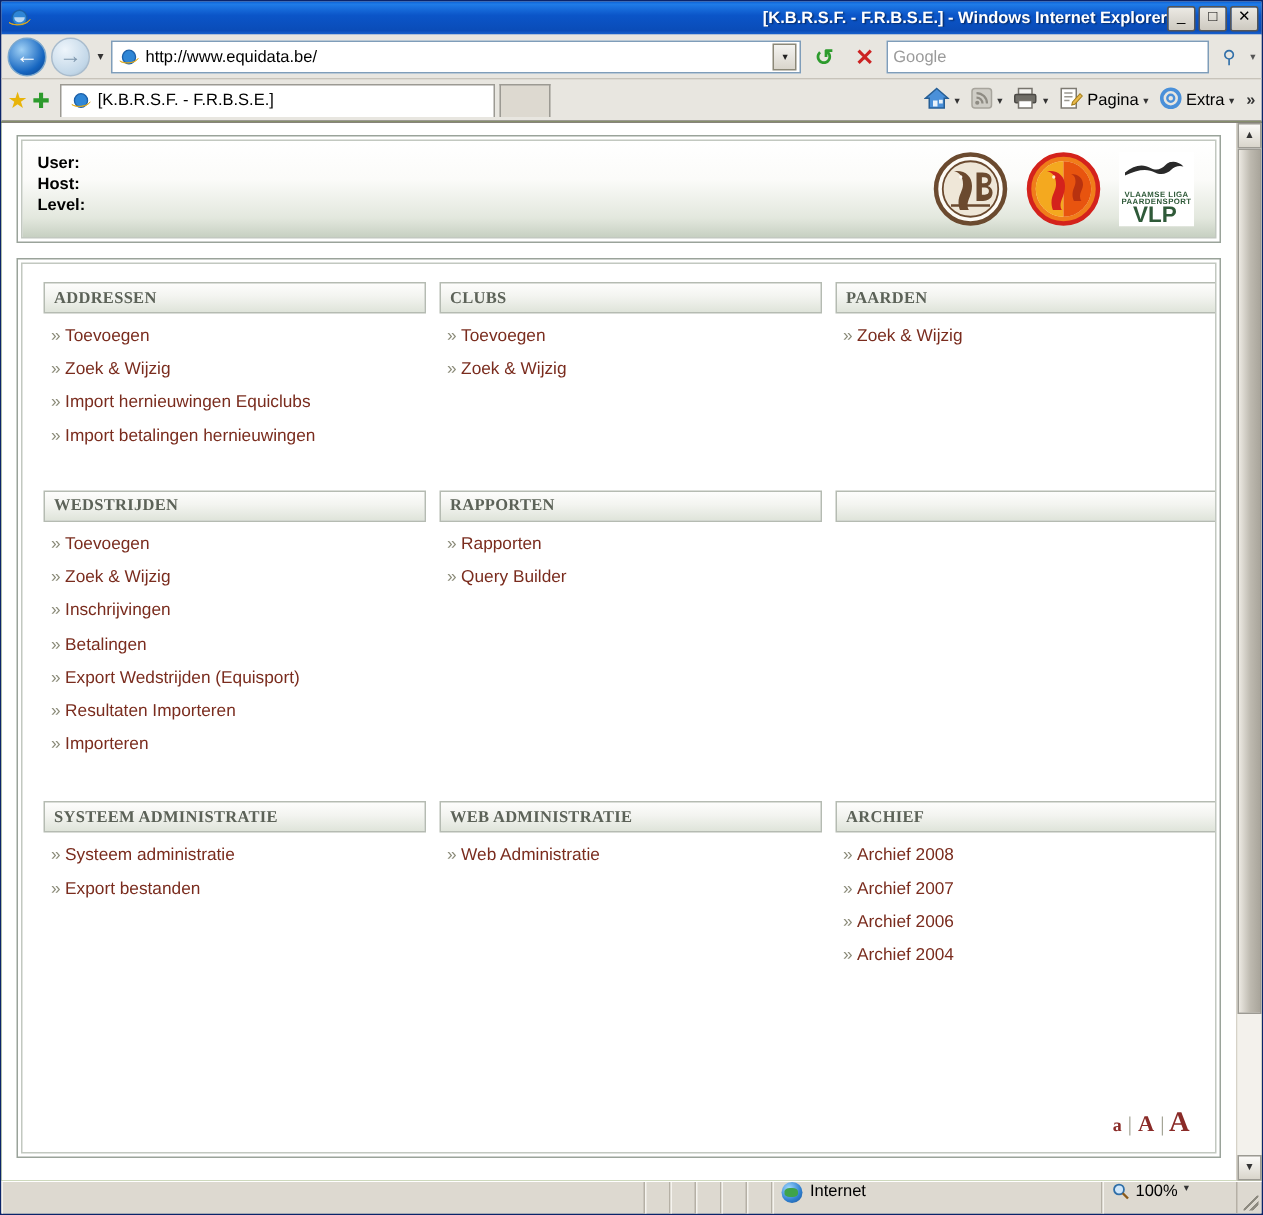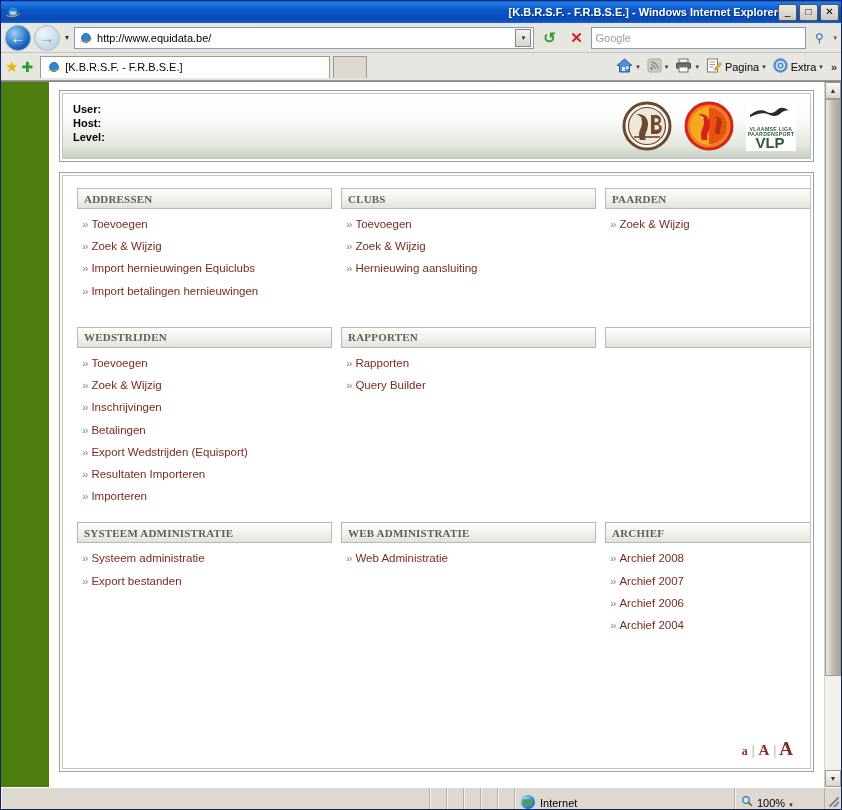"User:" .viewport { padding-left: 48px -> none }
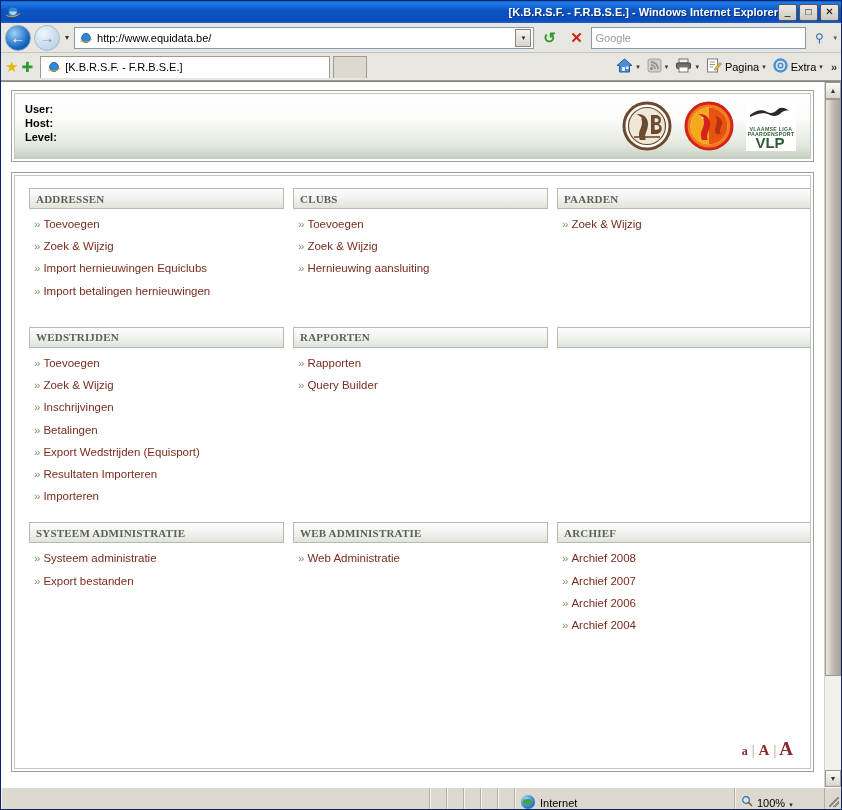"» Hernieuwing aansluiting" a.menu-link { html: <a><span>»</span><span>Hernieuwing aansluiting</span></a> -> none }
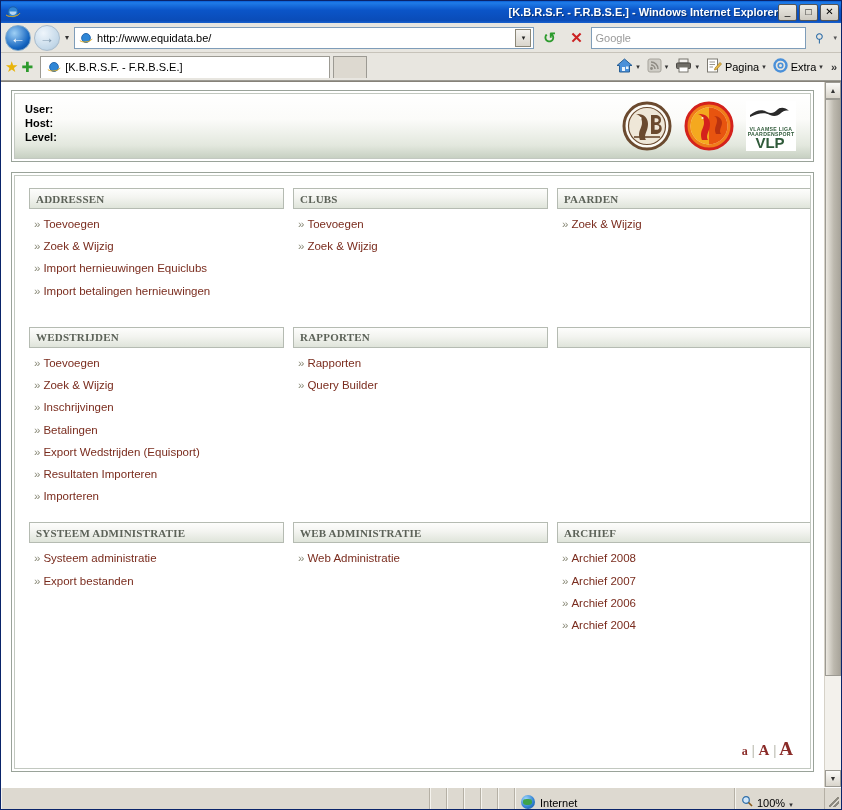"SYSTEEM ADMINISTRATIE" .row3 { margin-top: 10px -> 22px }
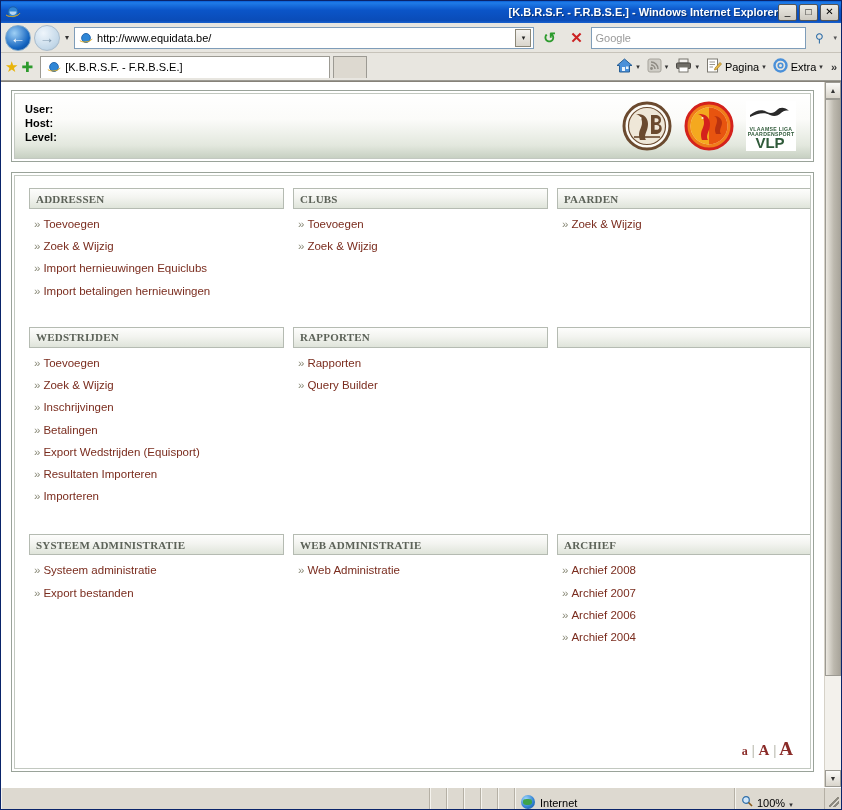"Internet" .sb-cell { align-items: flex-end -> flex-start }
